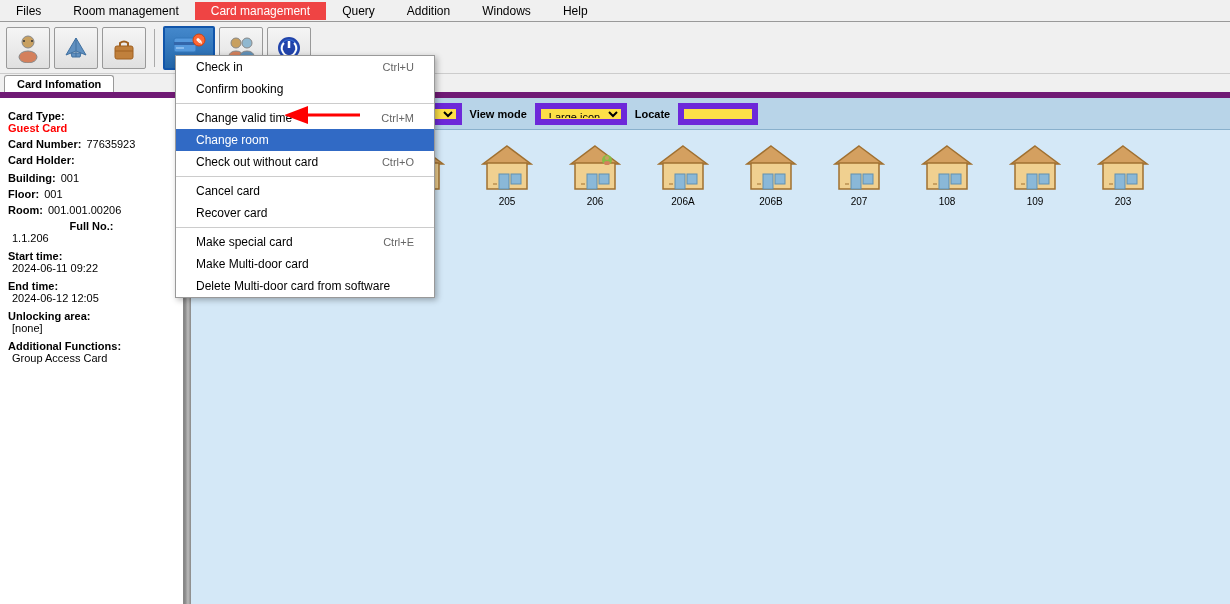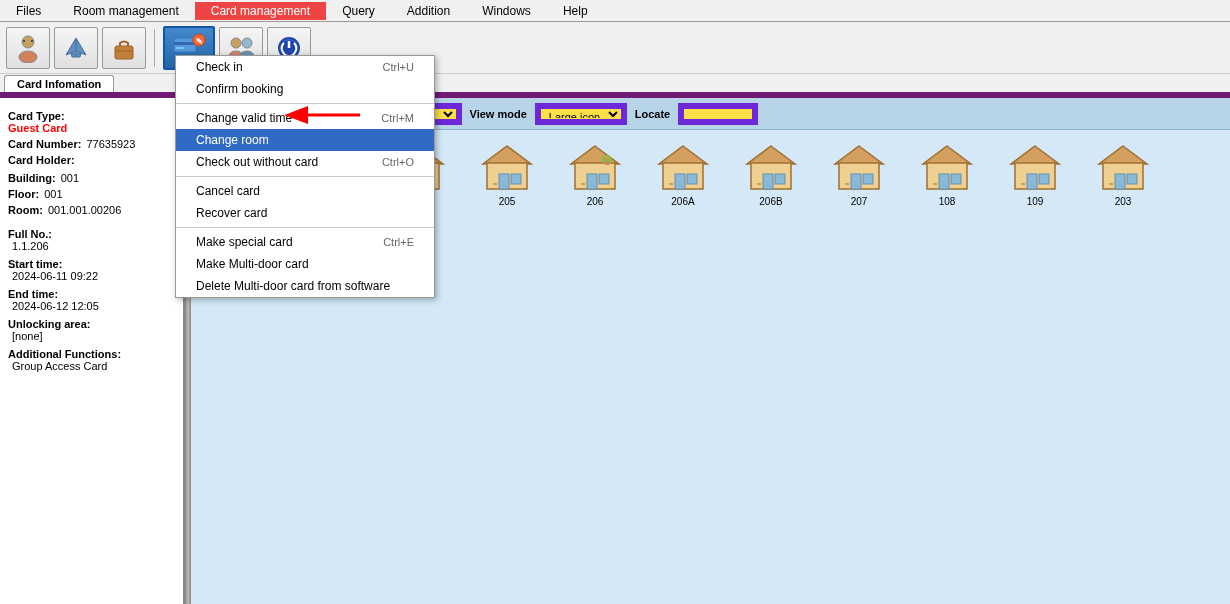"Full No.:" div.field-label { margin-top: 12px -> 4px; text-align: none -> center }
